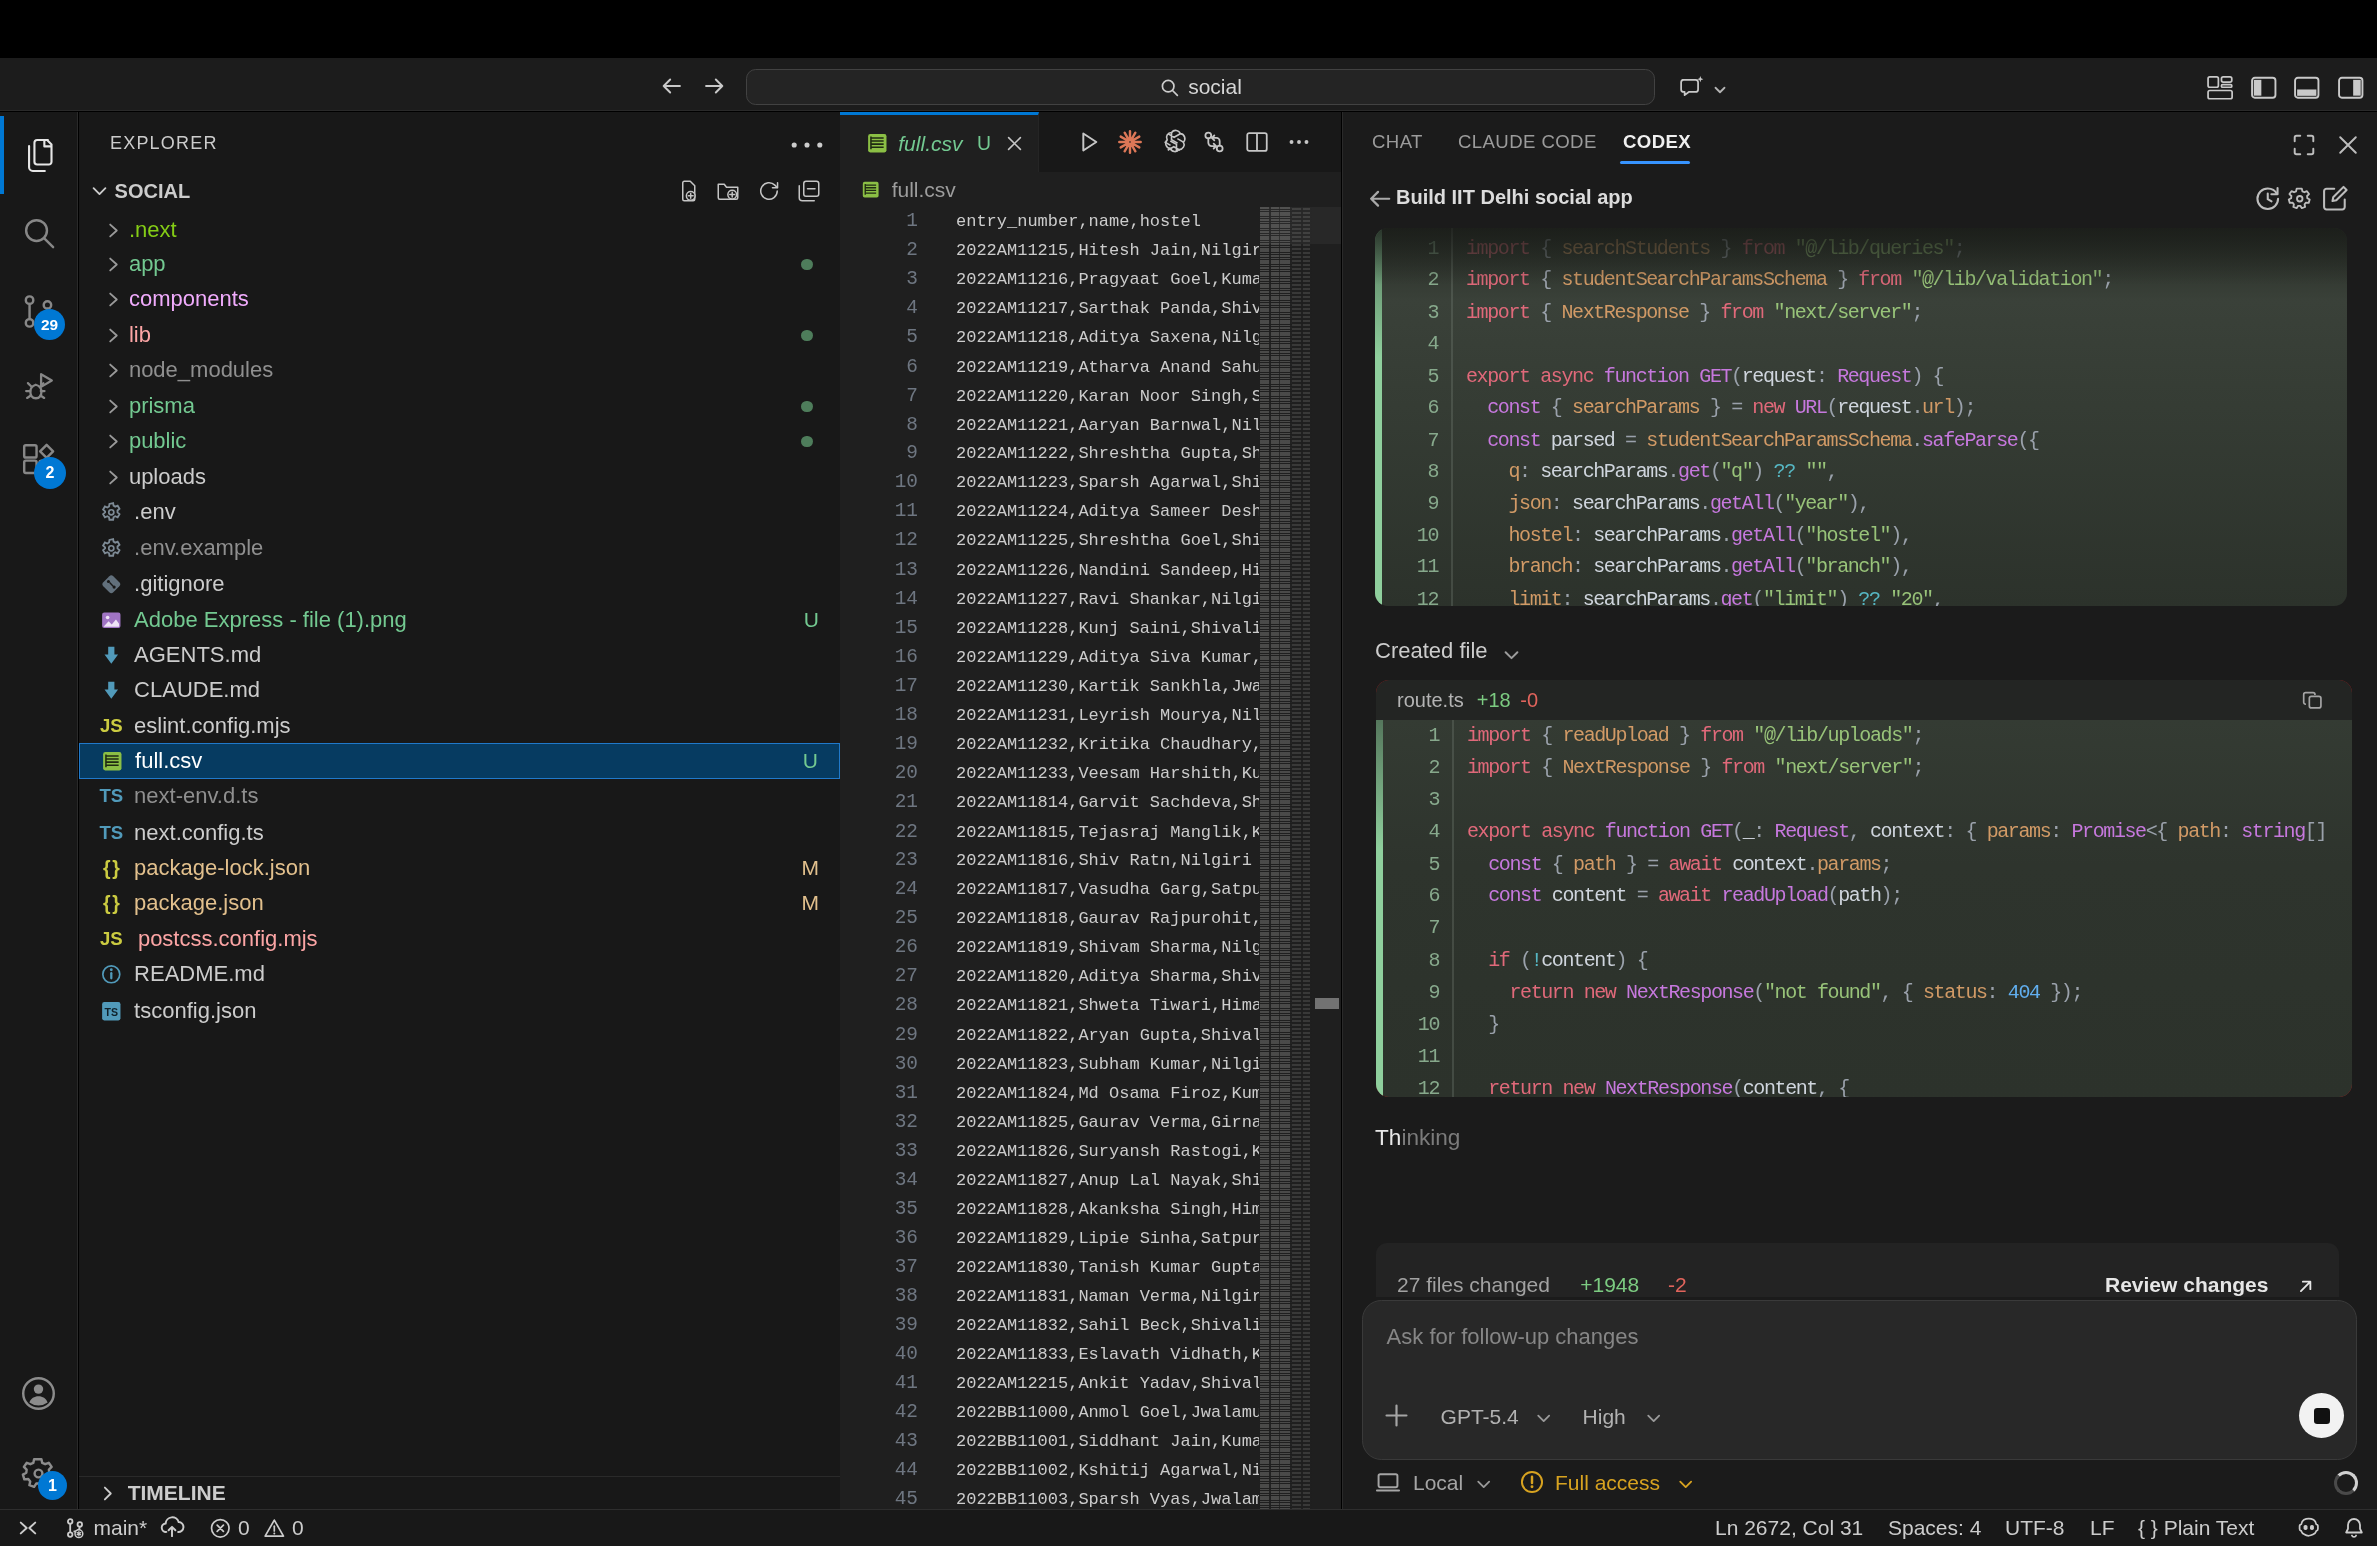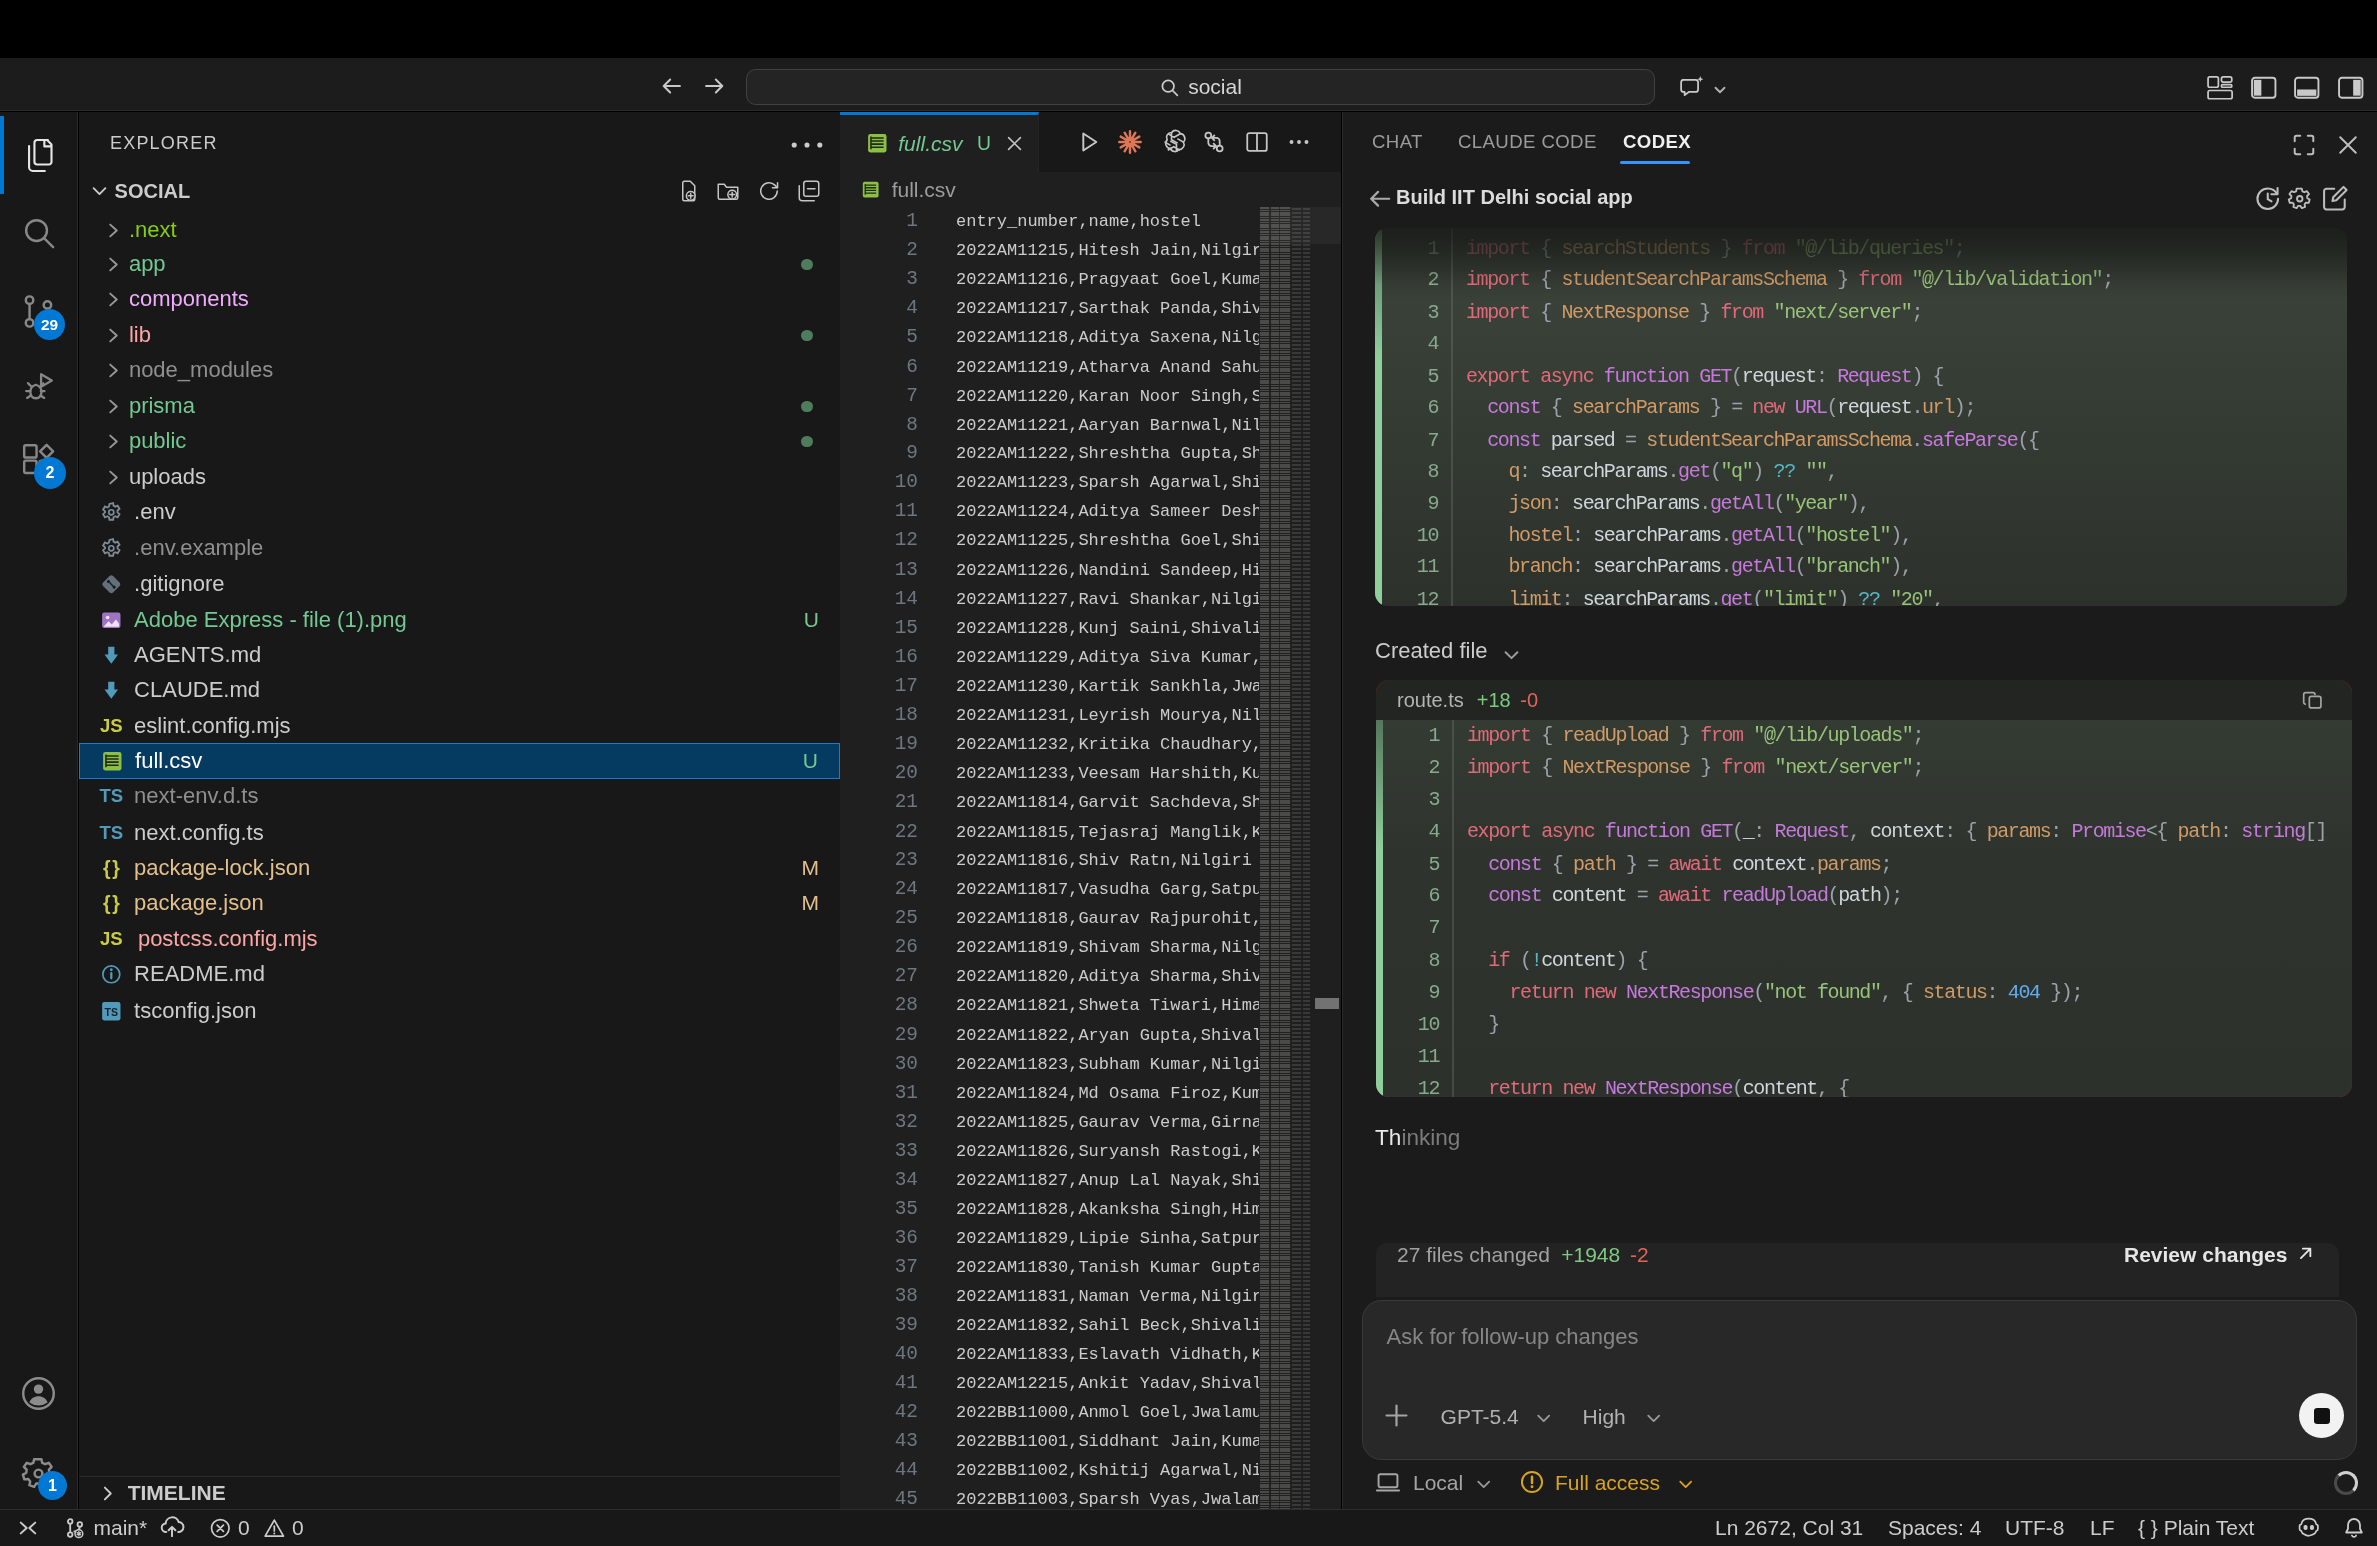"27 files changed" #filesbar { align-items: flex-start -> flex-end; gap: none -> 19px }
